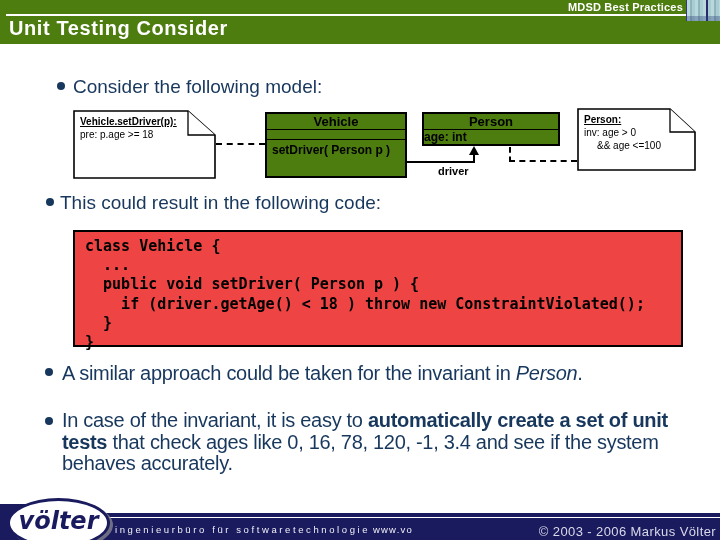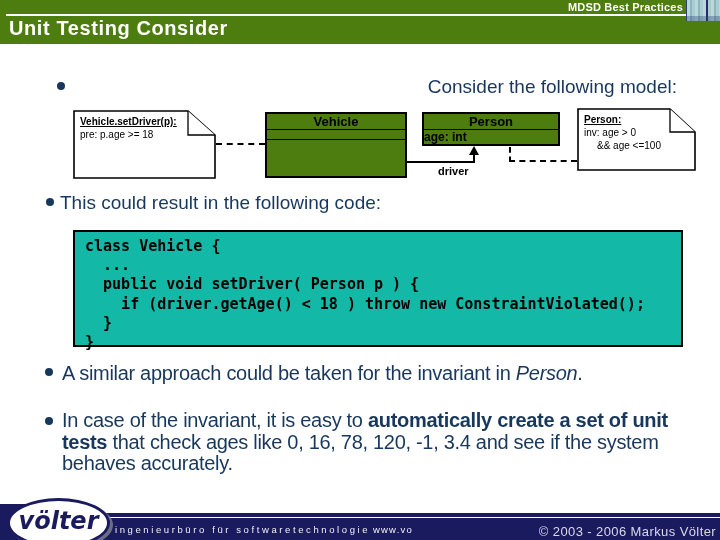"Consider the following model:" #bullet1 .btxt { text-align: right -> none }
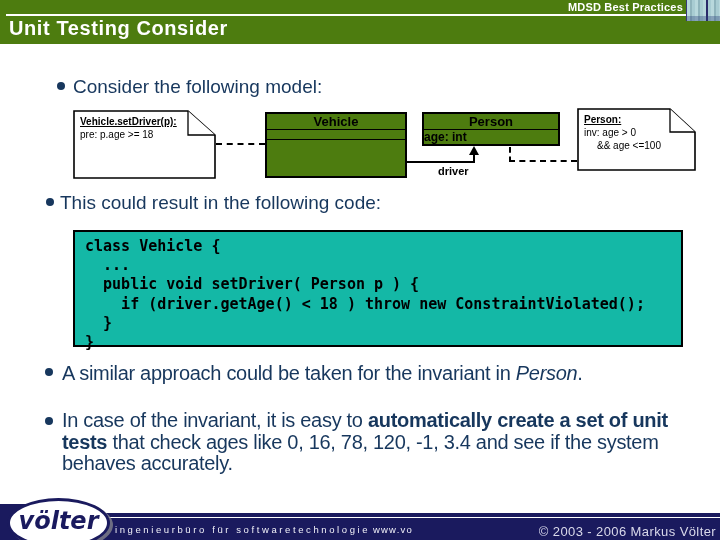"setDriver( Person p )" div.cls-ops { html: none -> <div>setDriver( Person p )</div> }
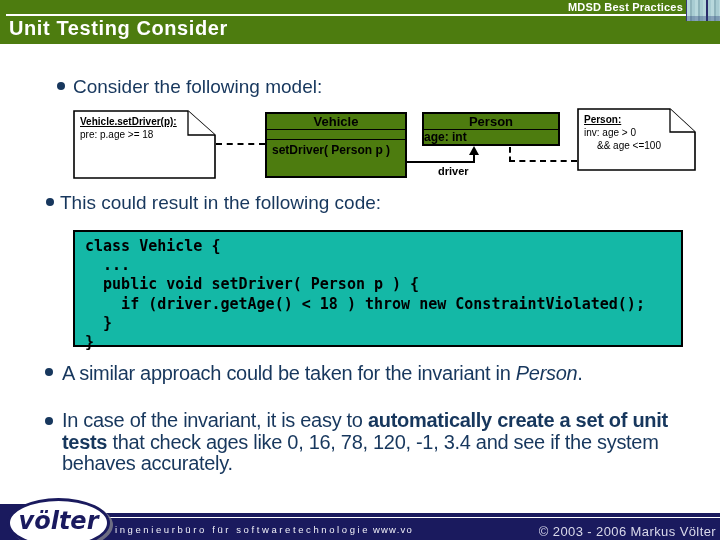"class Vehicle {" .code-box { background: #14b8a6 -> #ef4444 }
